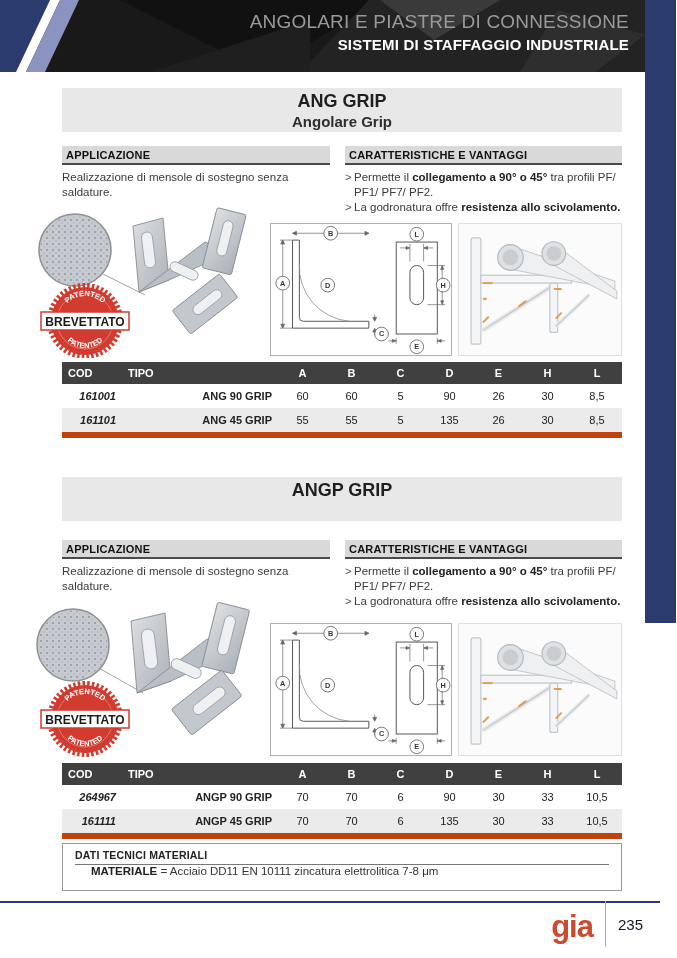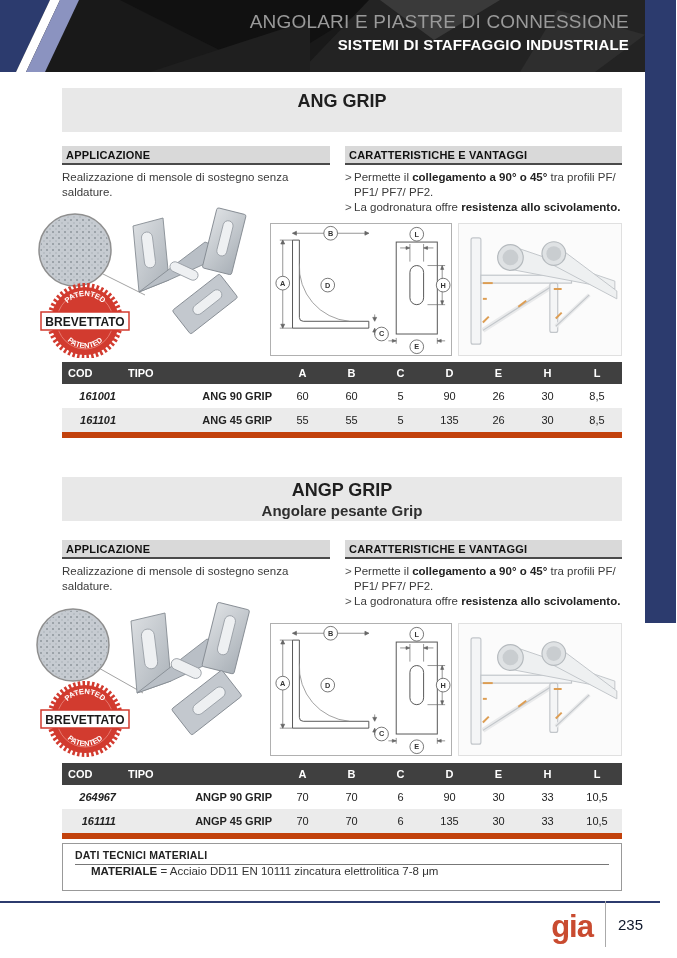"Angolare Grip" div.band-sub { html: none -> <div>Angolare Grip</div> }
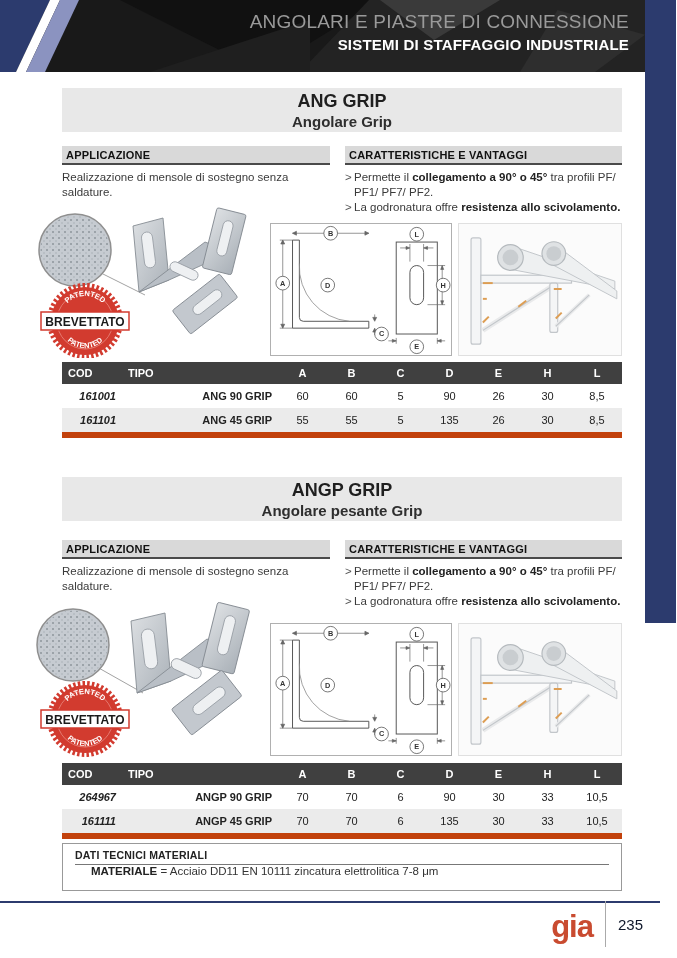"Angolare pesante Grip" div.band-sub { html: <div>Angolare pesante Grip</div> -> none }
